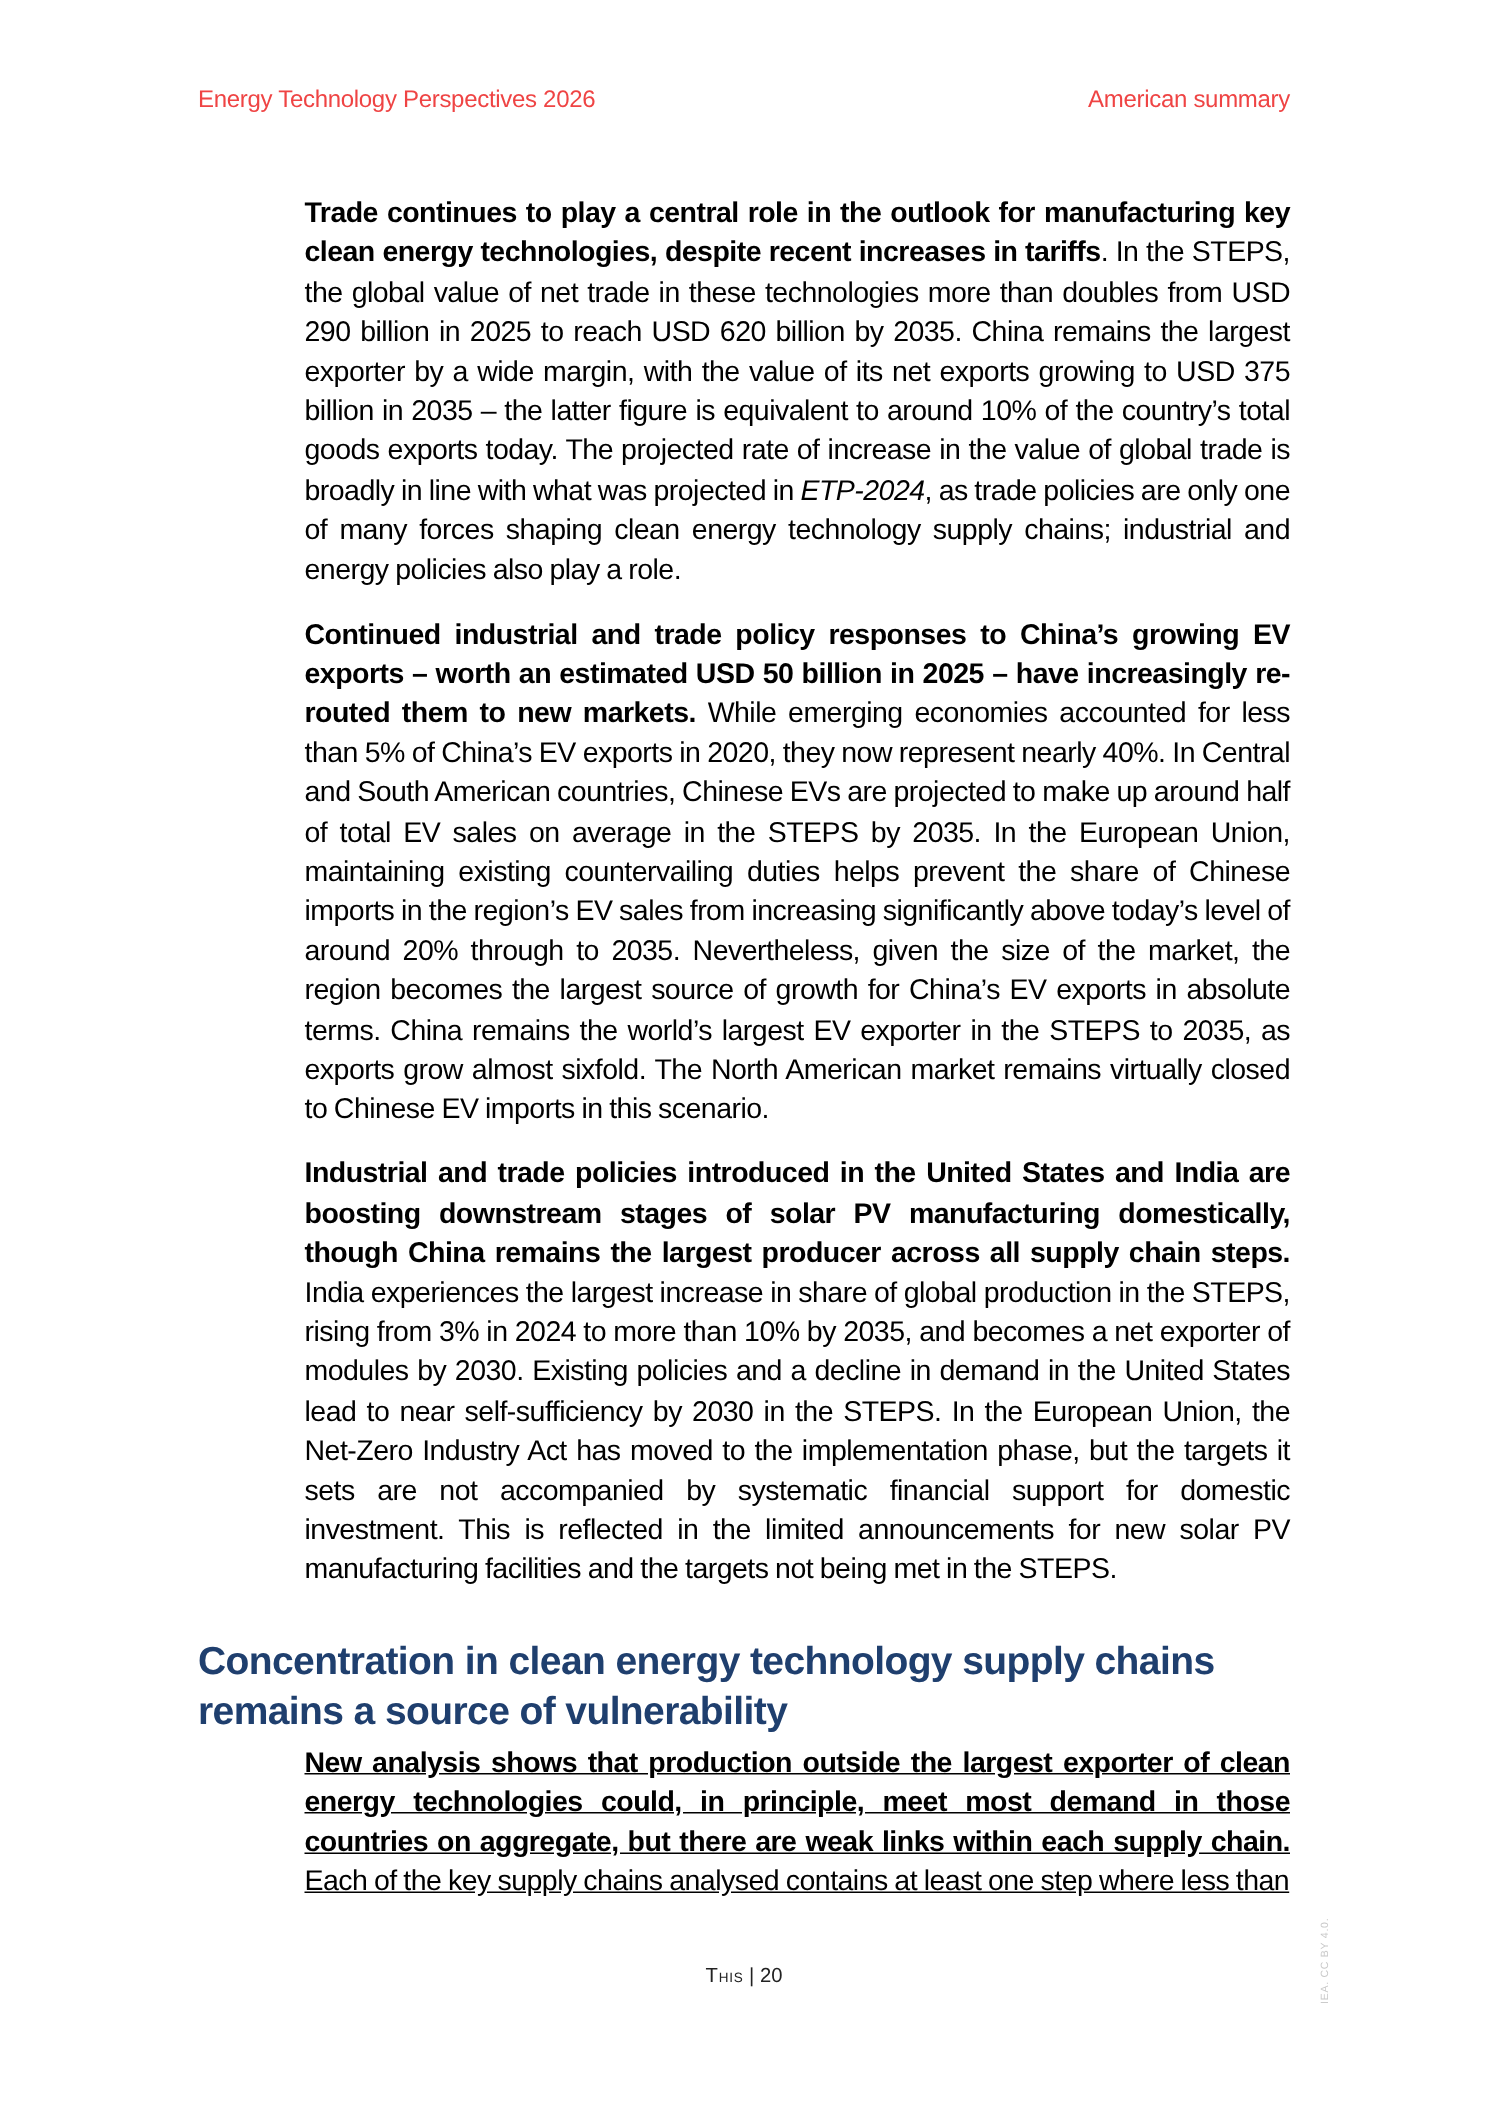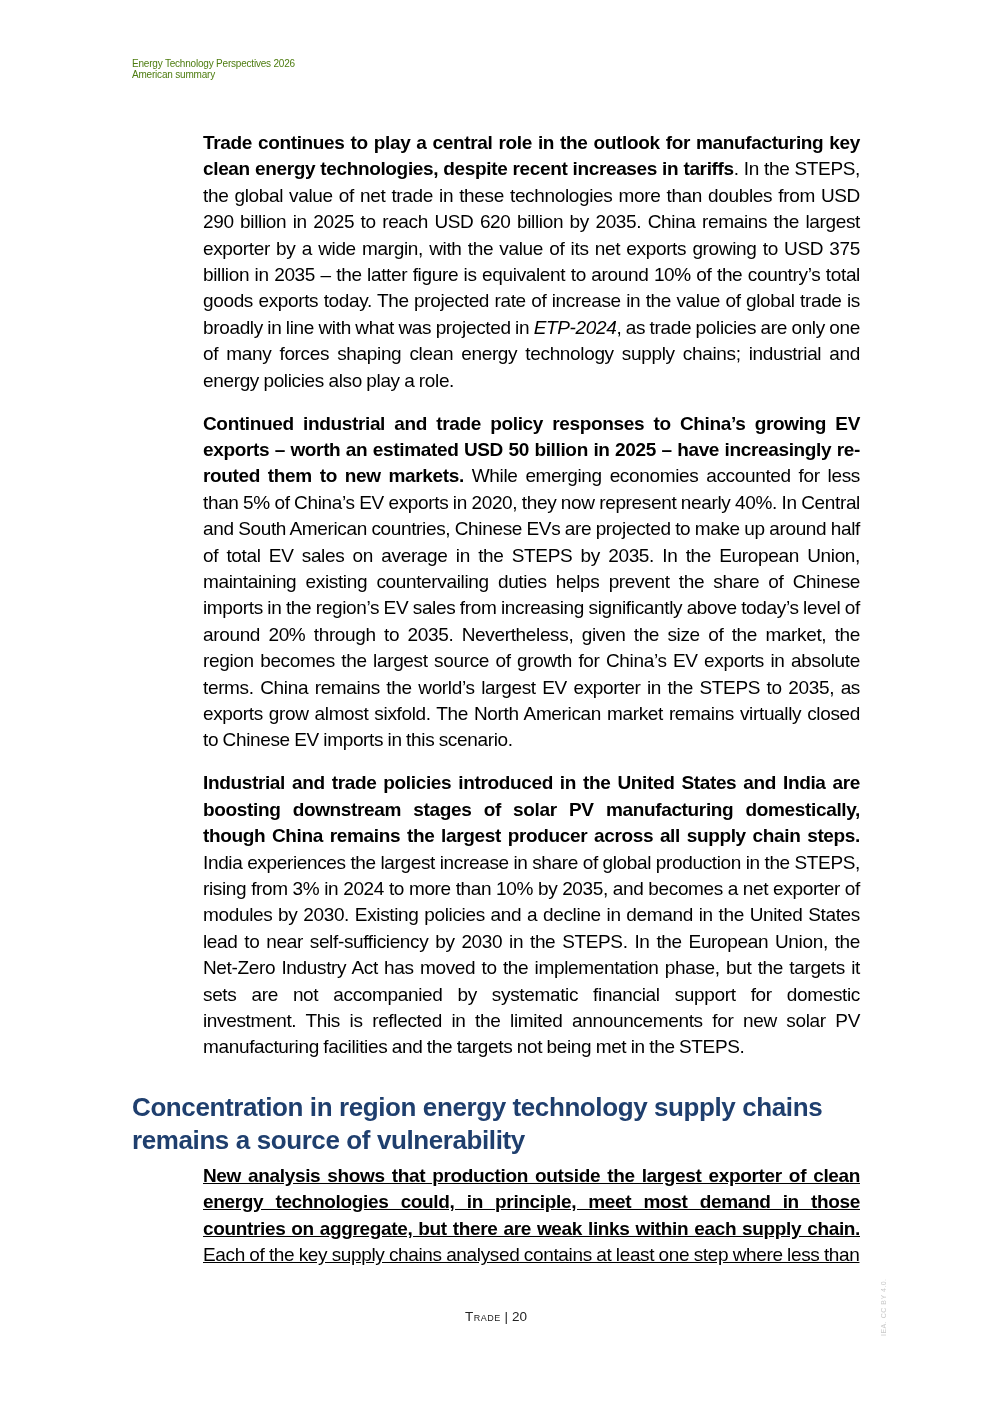"Energy Technology Perspectives 2026" .running-header { color: #4d7c0f -> #ef4444; flex-direction: column -> none; font-size: 10px -> 16px }
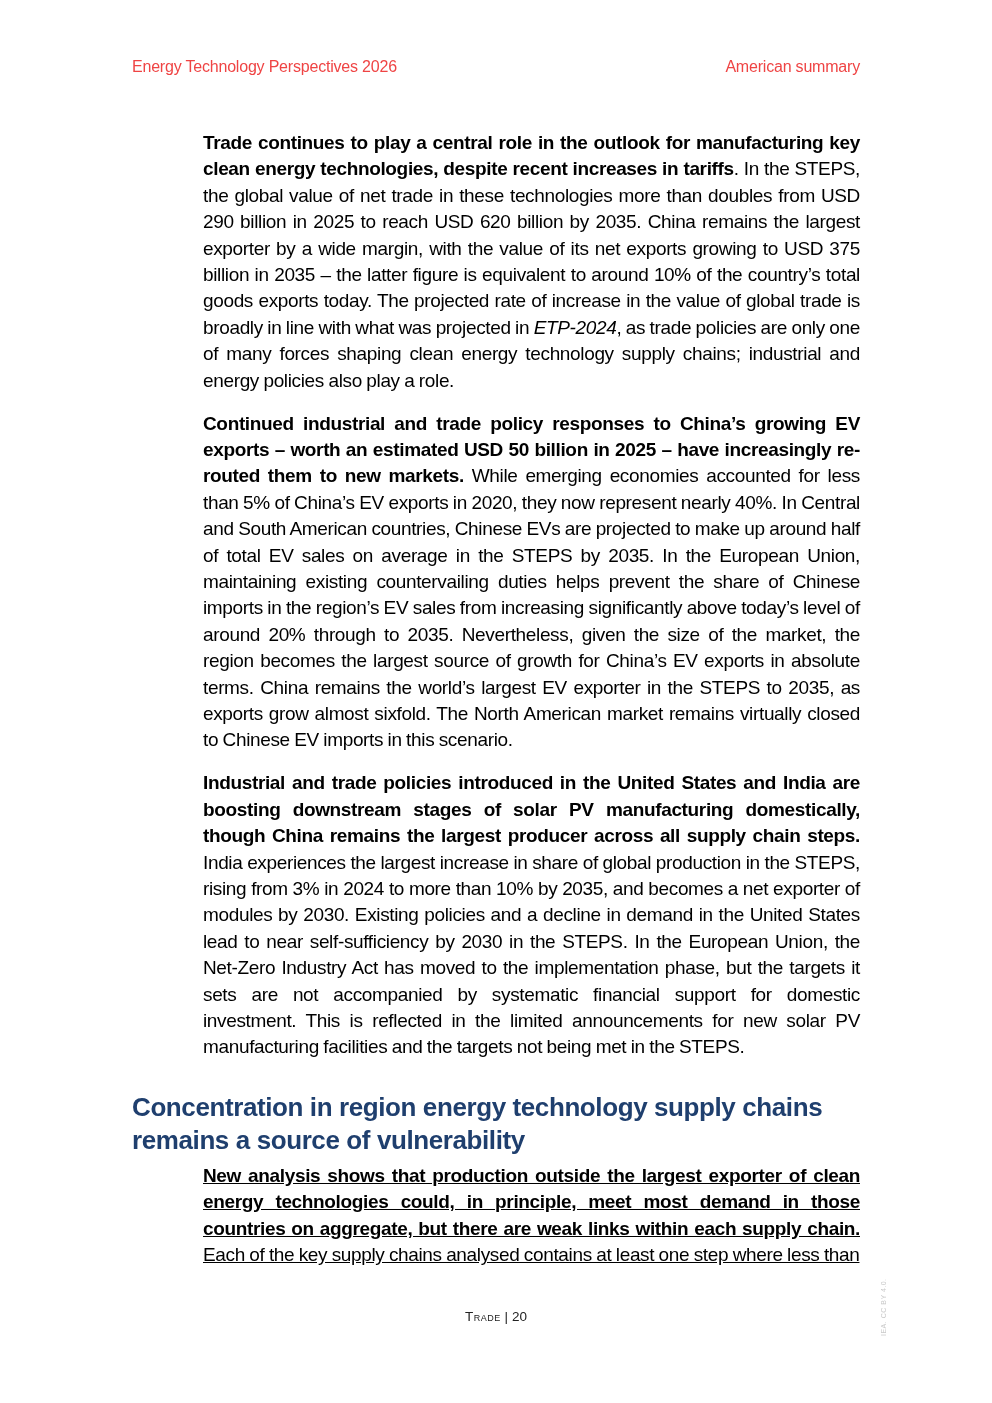"Concentration in region energy" h2.section-heading { text: region -> clean }
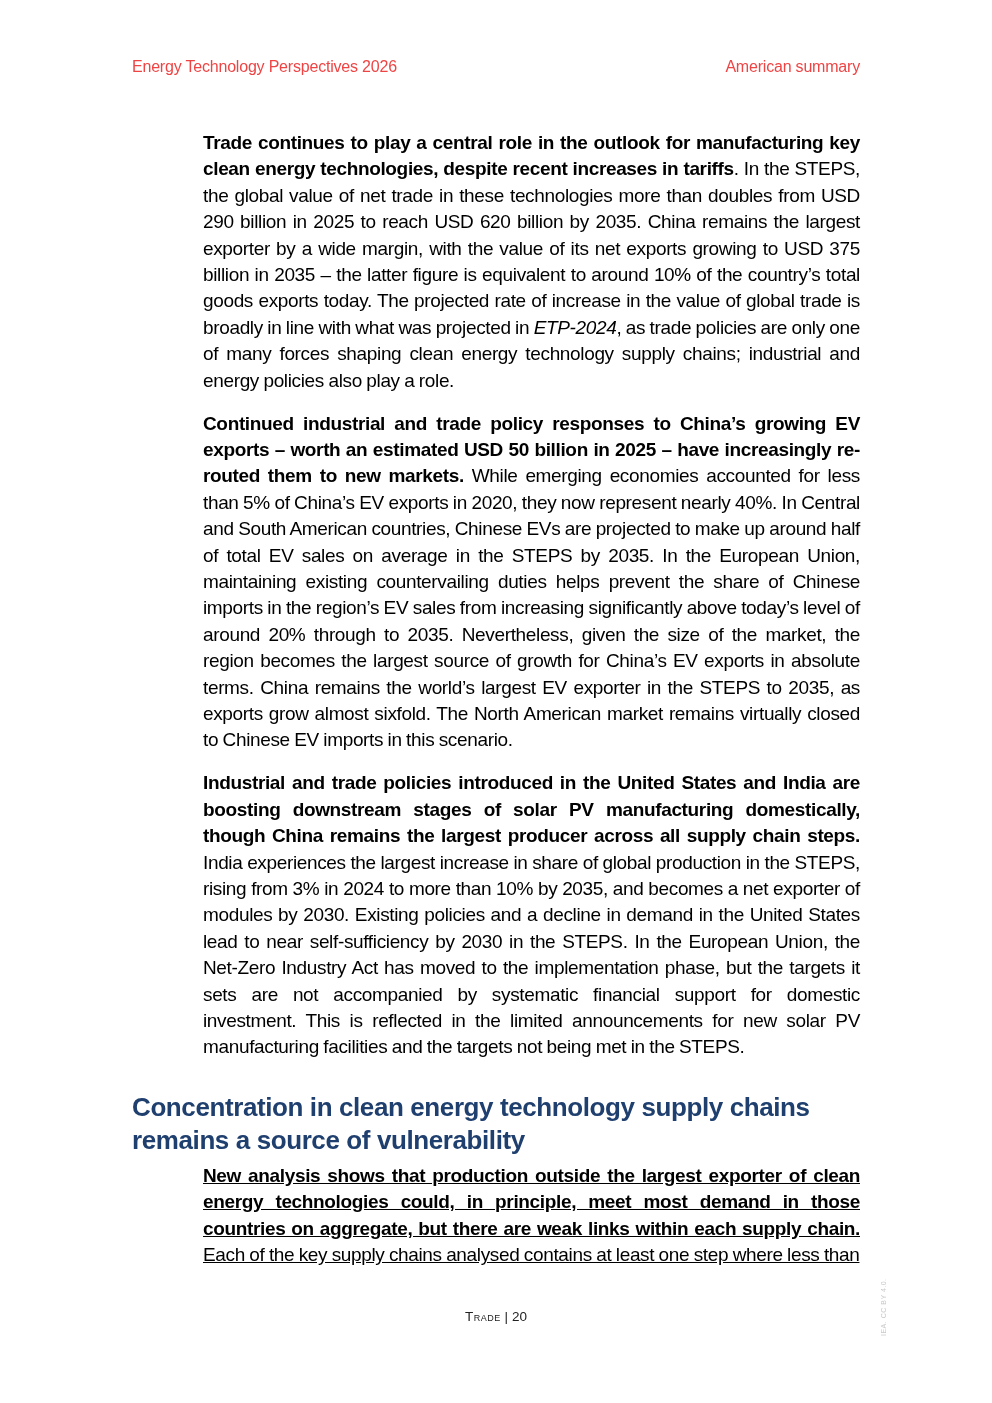"Trade" span.pg { text: Trade -> This }
